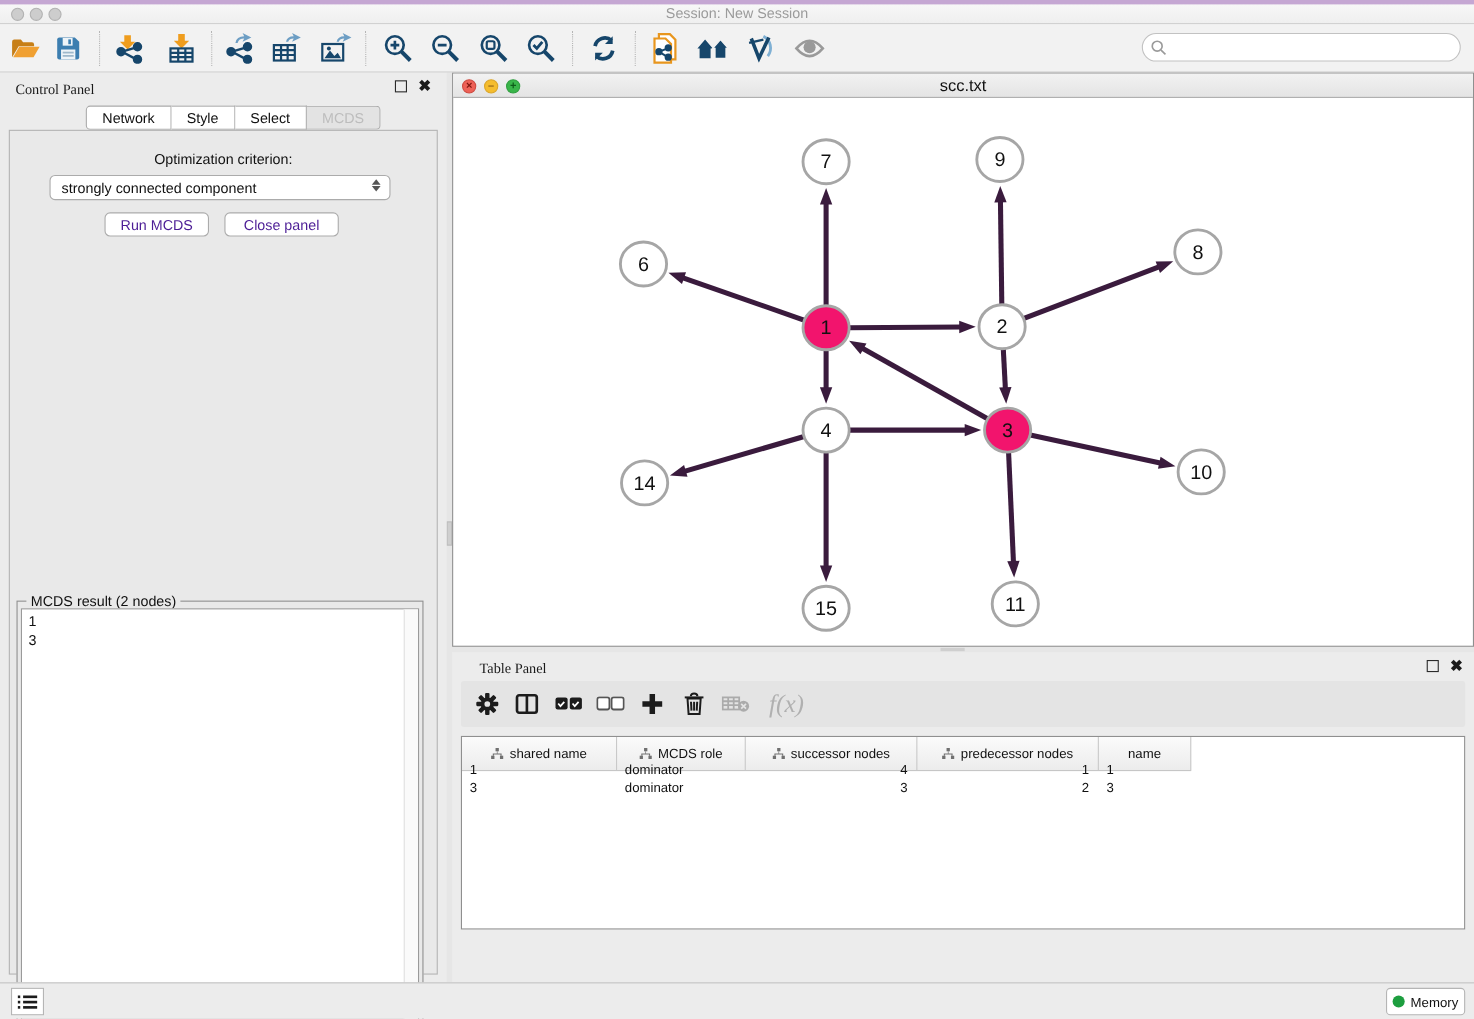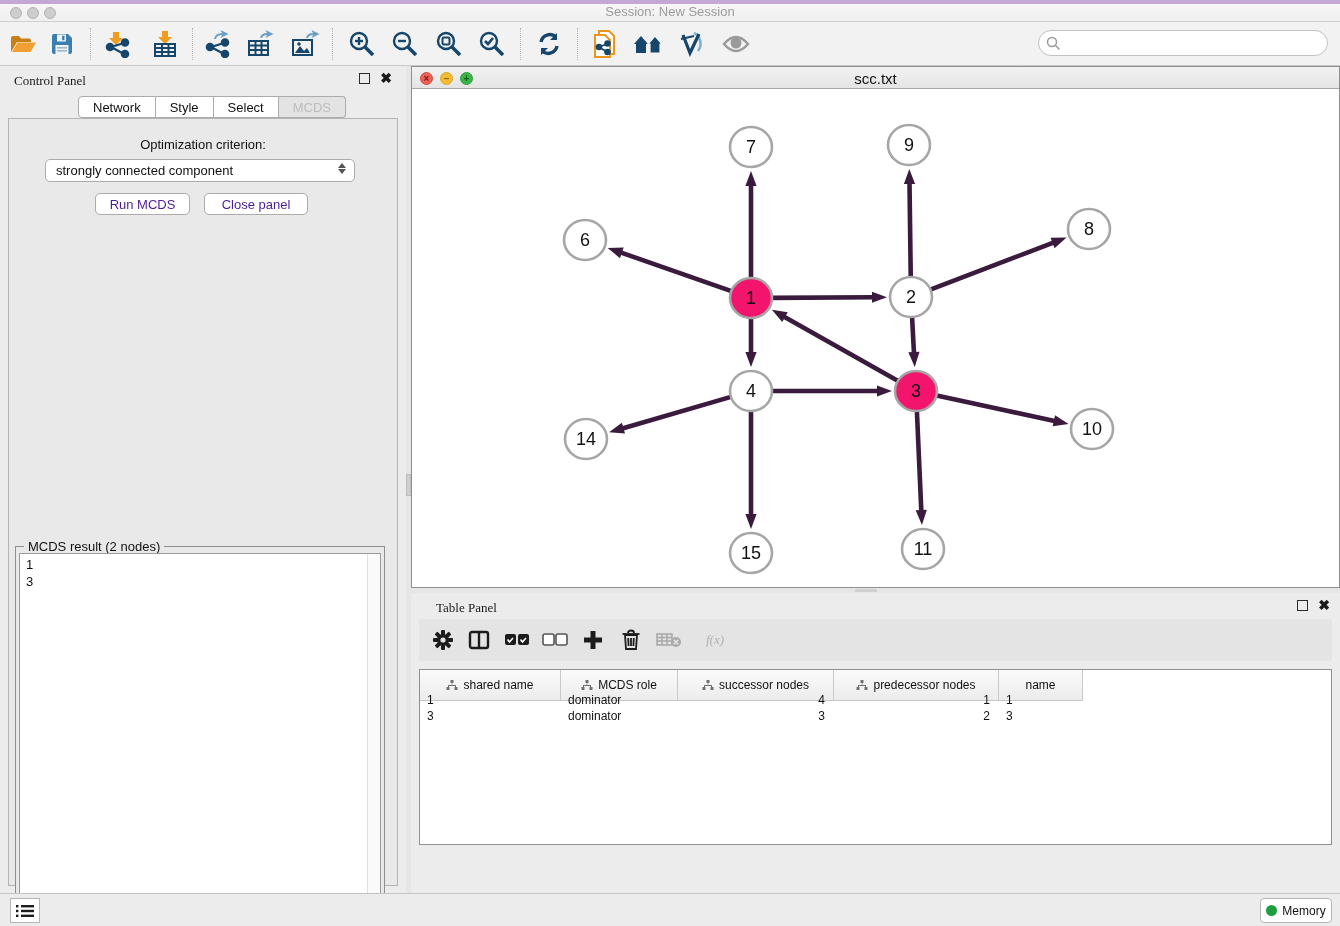"f(x)" #fx-label { font-size: 13px -> 23px }
